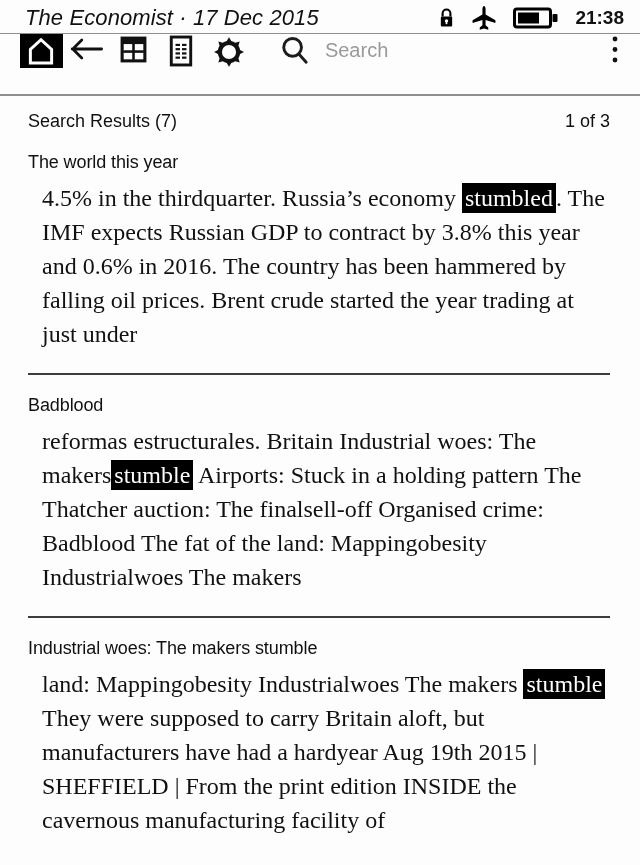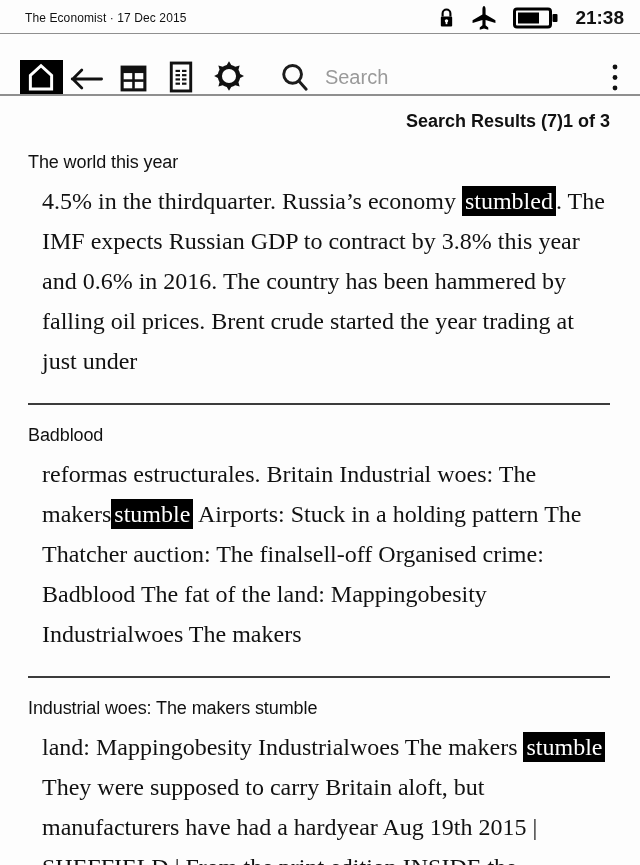"The Economist · 17 Dec" .sb-title { font-size: 12px -> 22px; font-style: none -> italic }
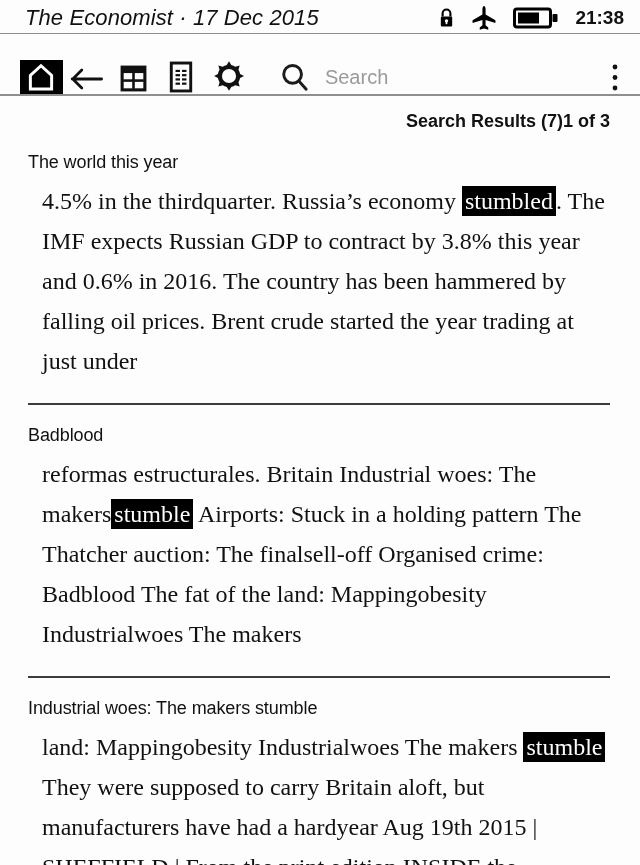"Search" .toolbar { align-items: flex-end -> flex-start }
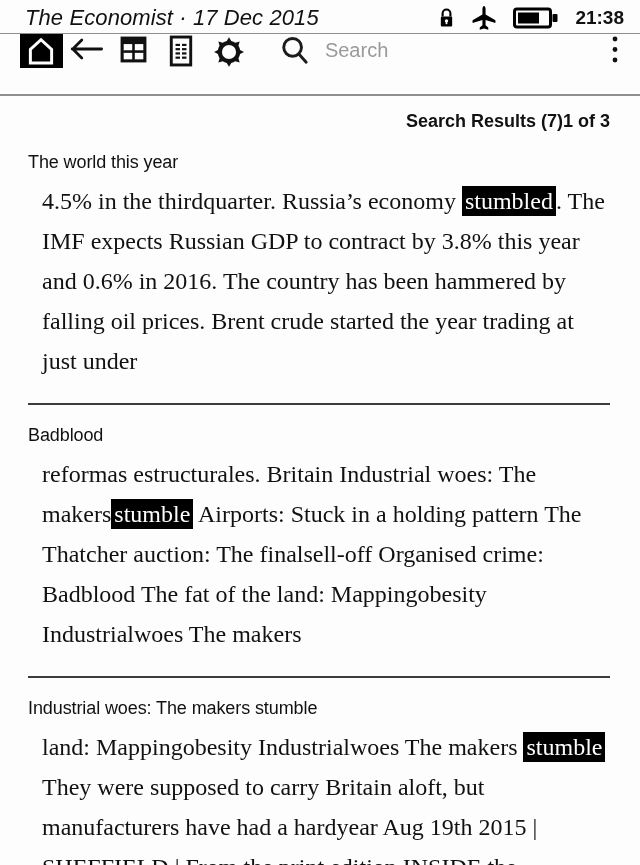"Search Results (7)" .results-header { font-weight: bold -> normal; justify-content: flex-end -> space-between; margin-left: 25px -> none }
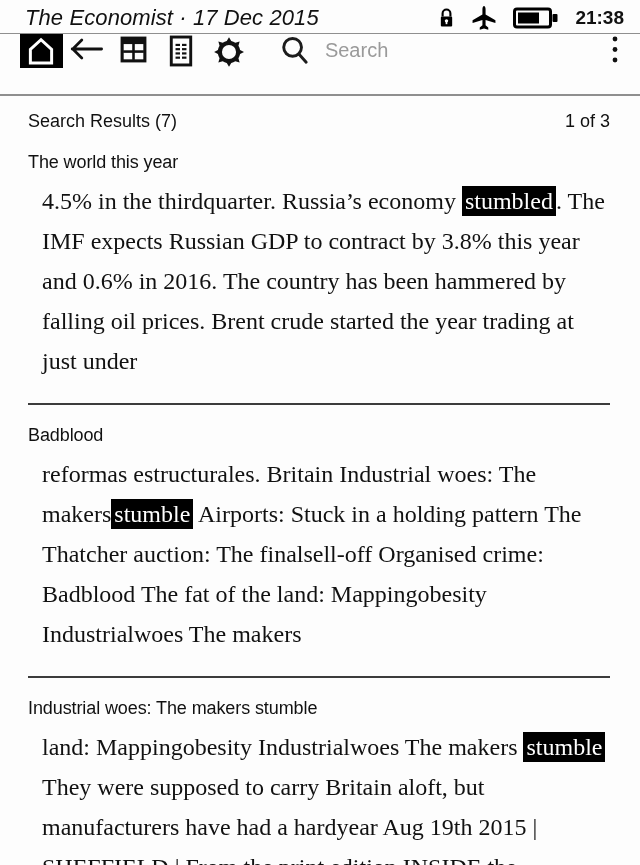"4.5% in the thirdquarter. Russia’s" .result .excerpt { line-height: 40px -> 34px }
